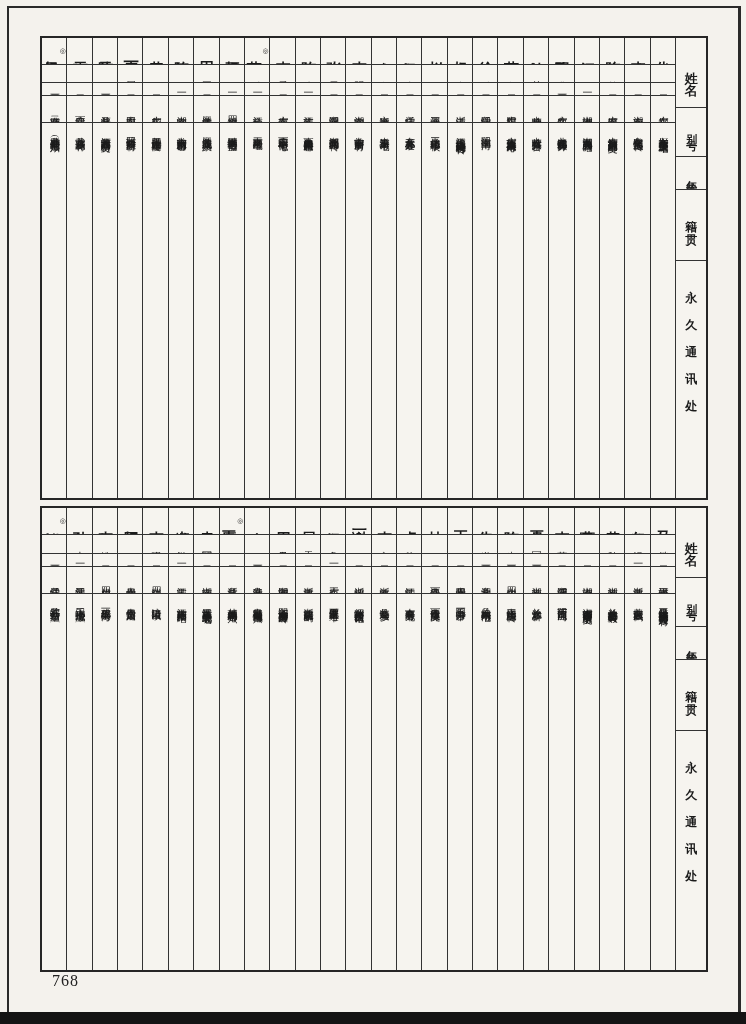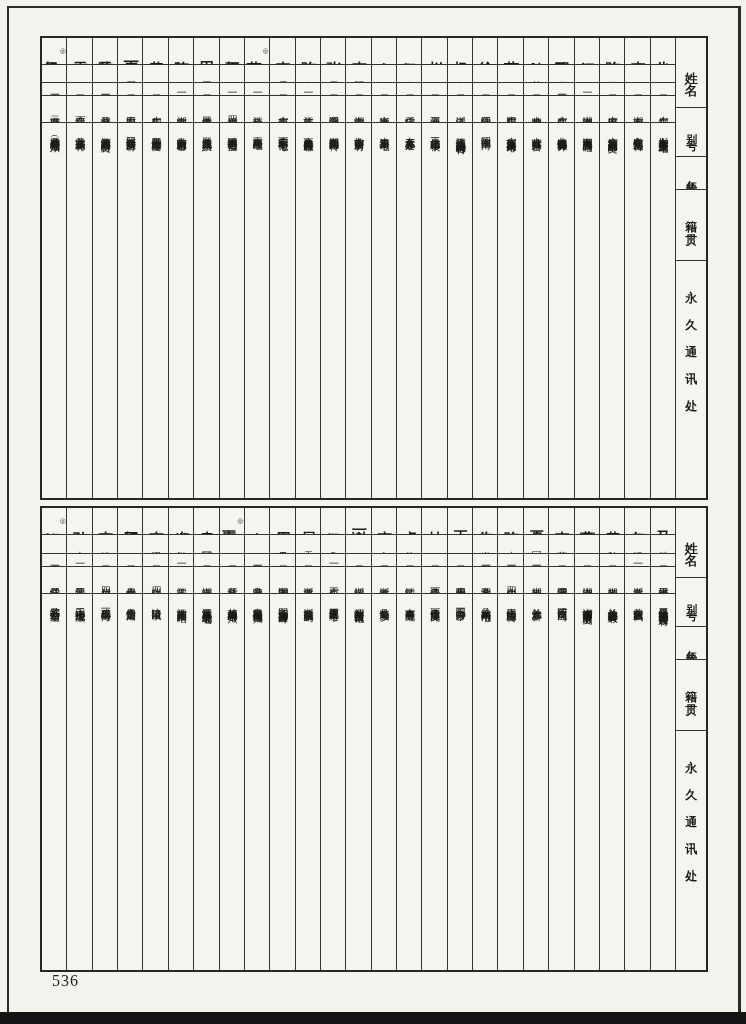"536" div.pageno { text: 536 -> 768 }
